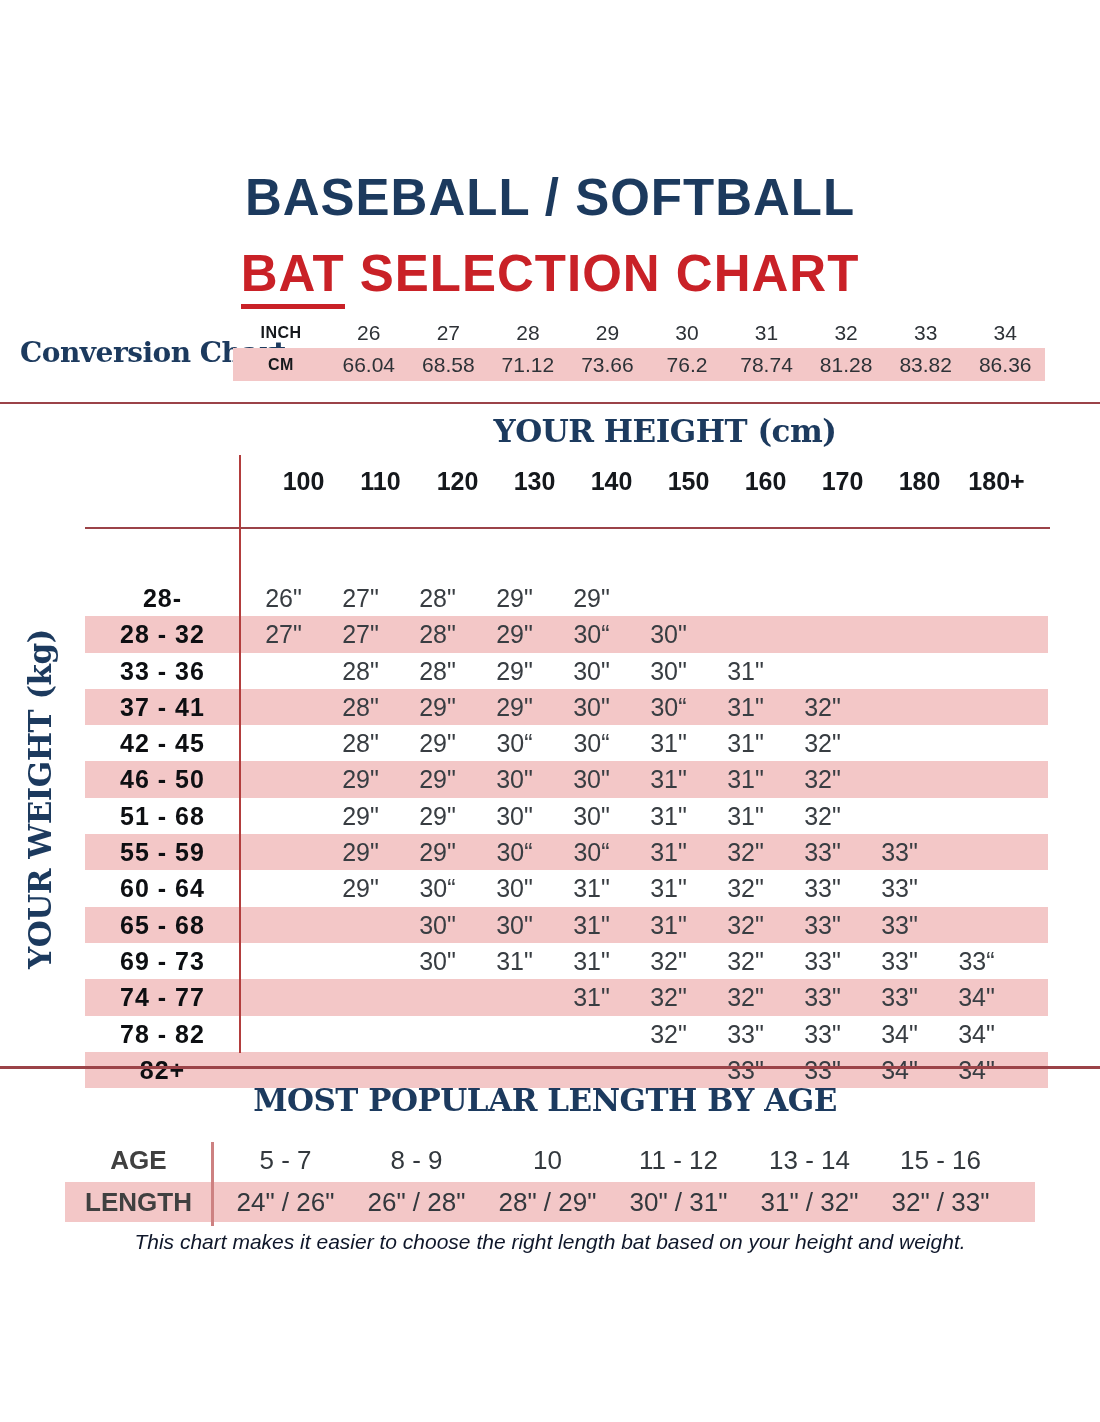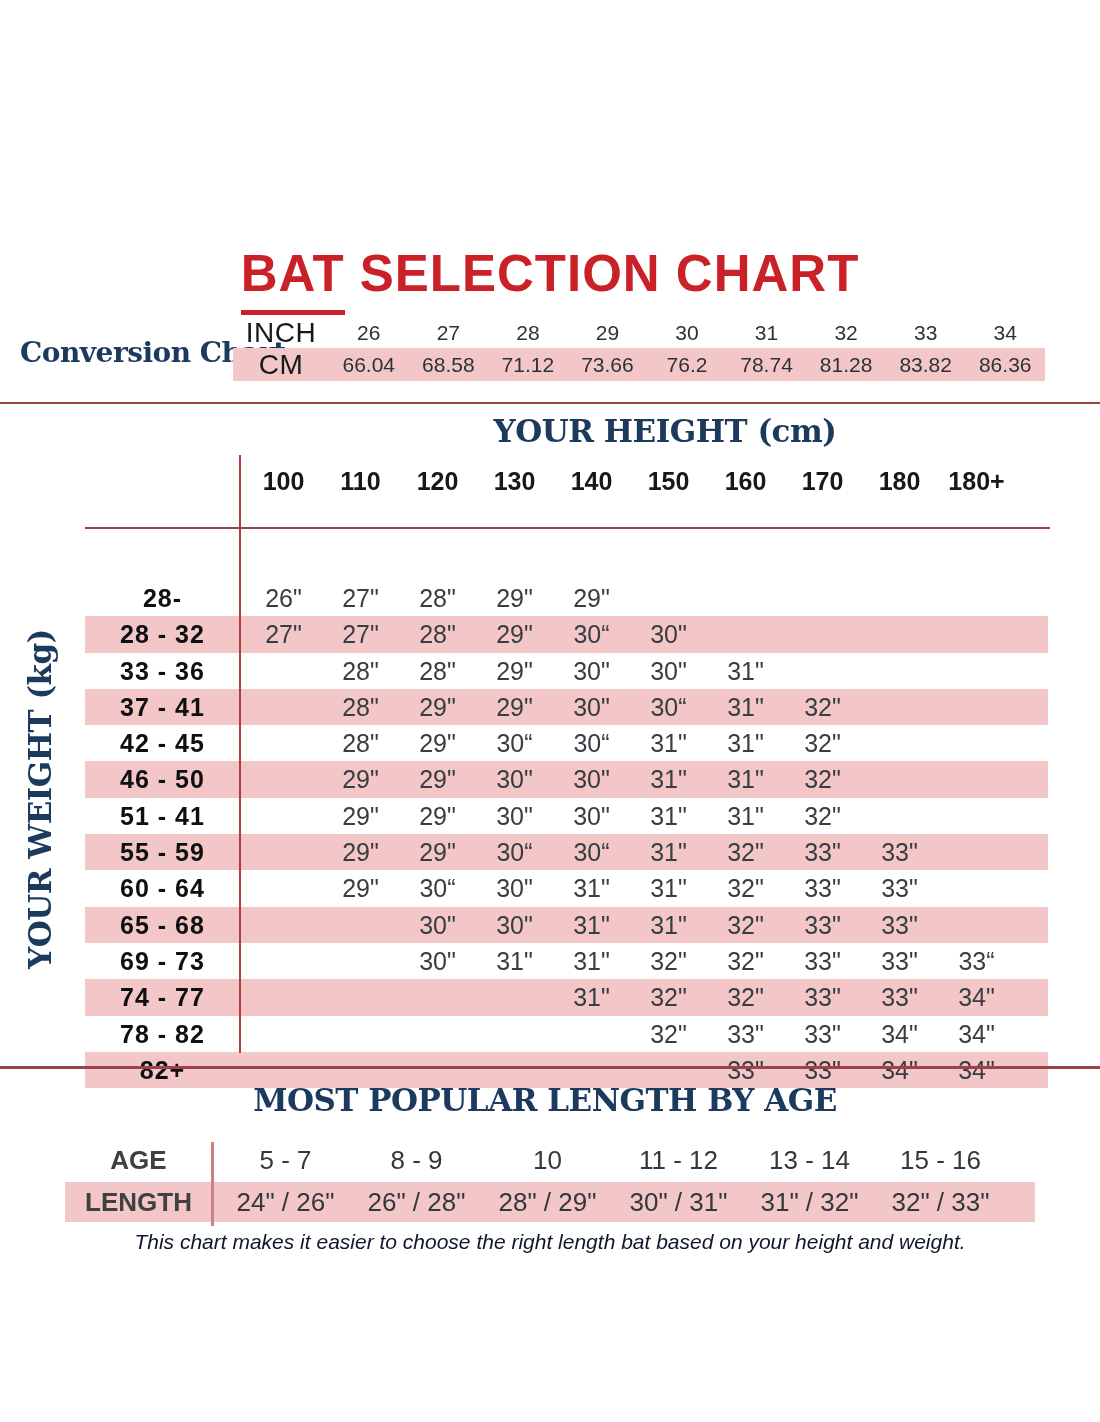"BASEBALL / SOFTBALL" div.t1 { html: none -> <div>BASEBALL / SOFTBALL</div> }
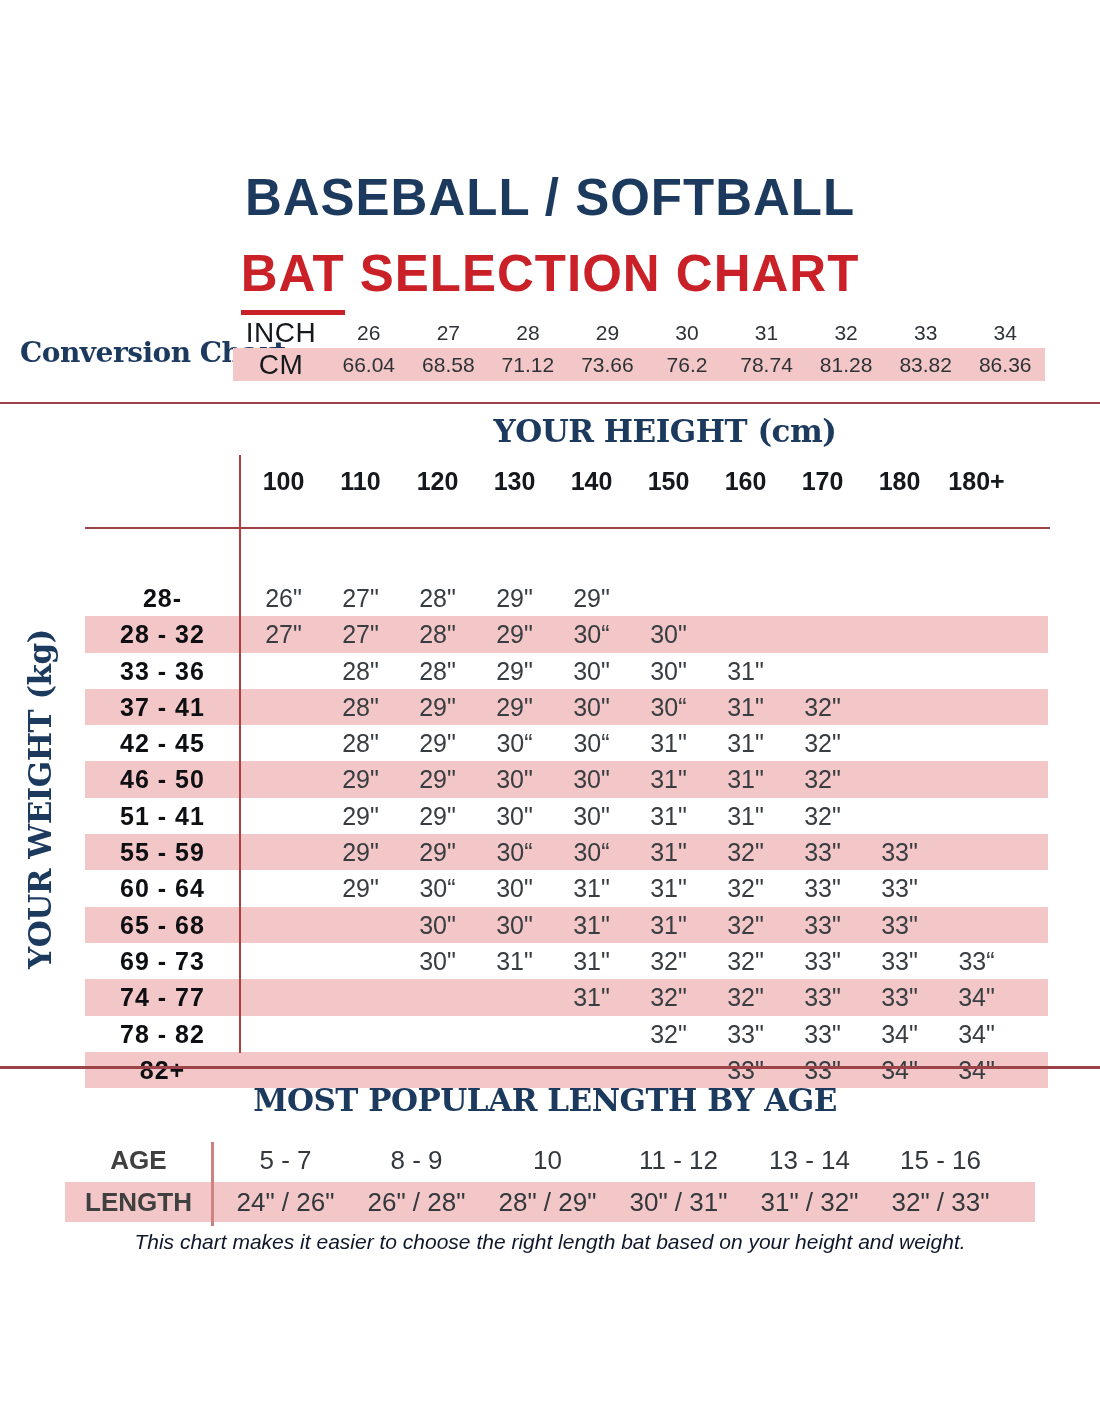"BAT" .t2 .bat { padding-bottom: 8px -> 2px }
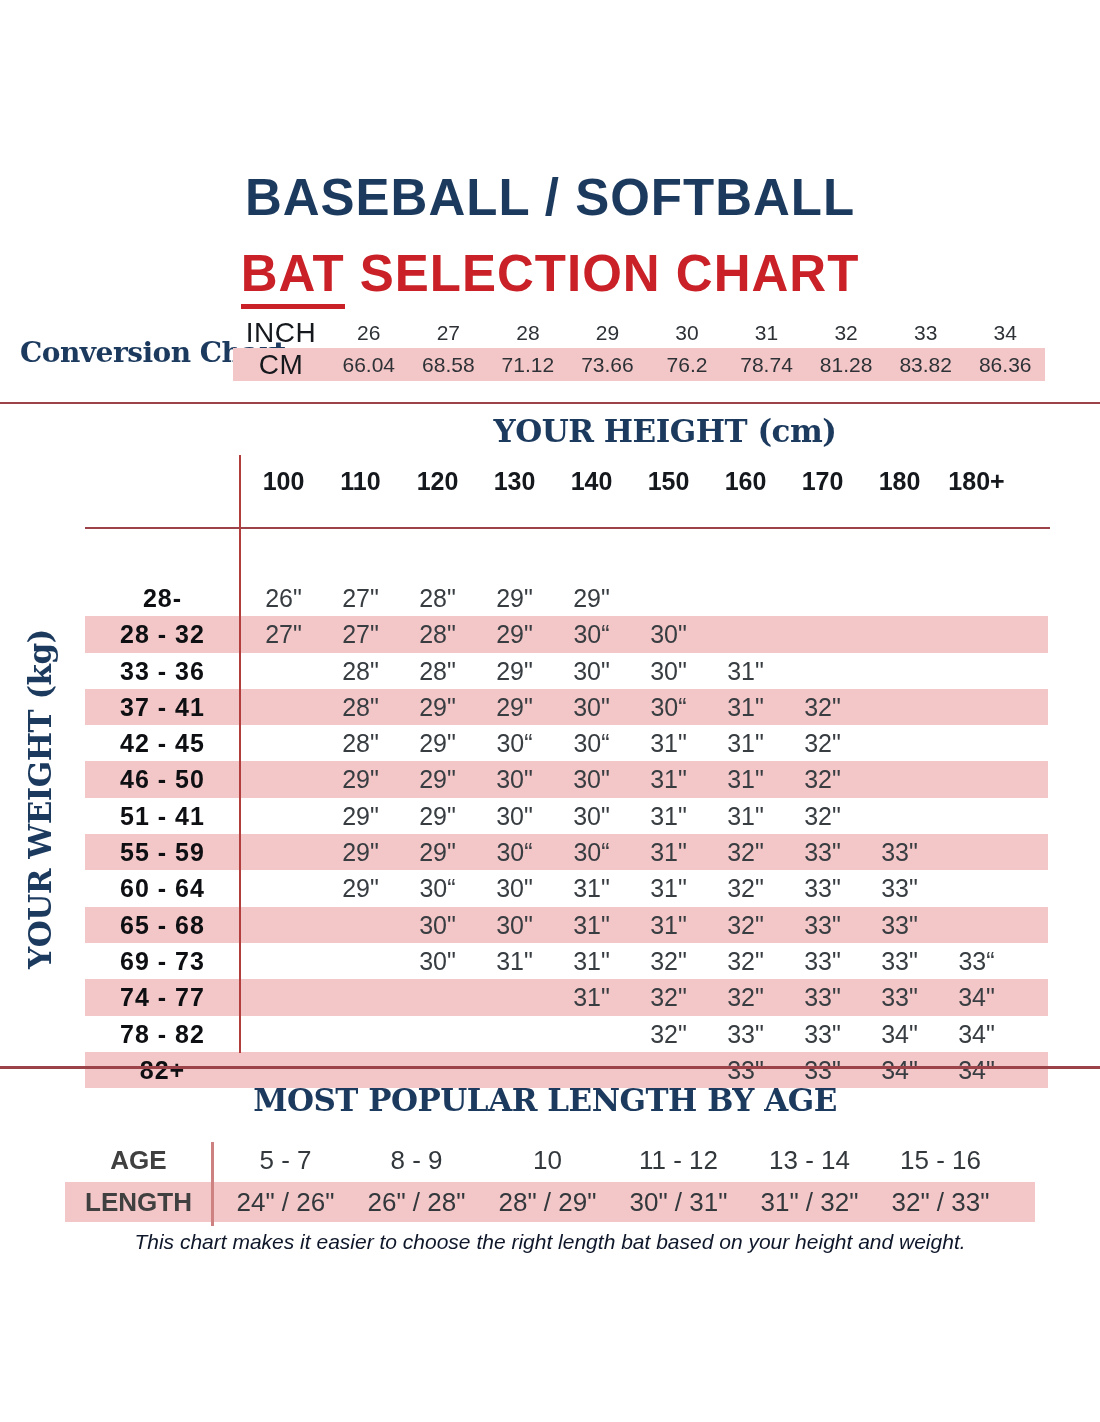"INCH" .conv-row .conv-lbl { font-size: 28px -> 16px; font-weight: 400 -> 700 }
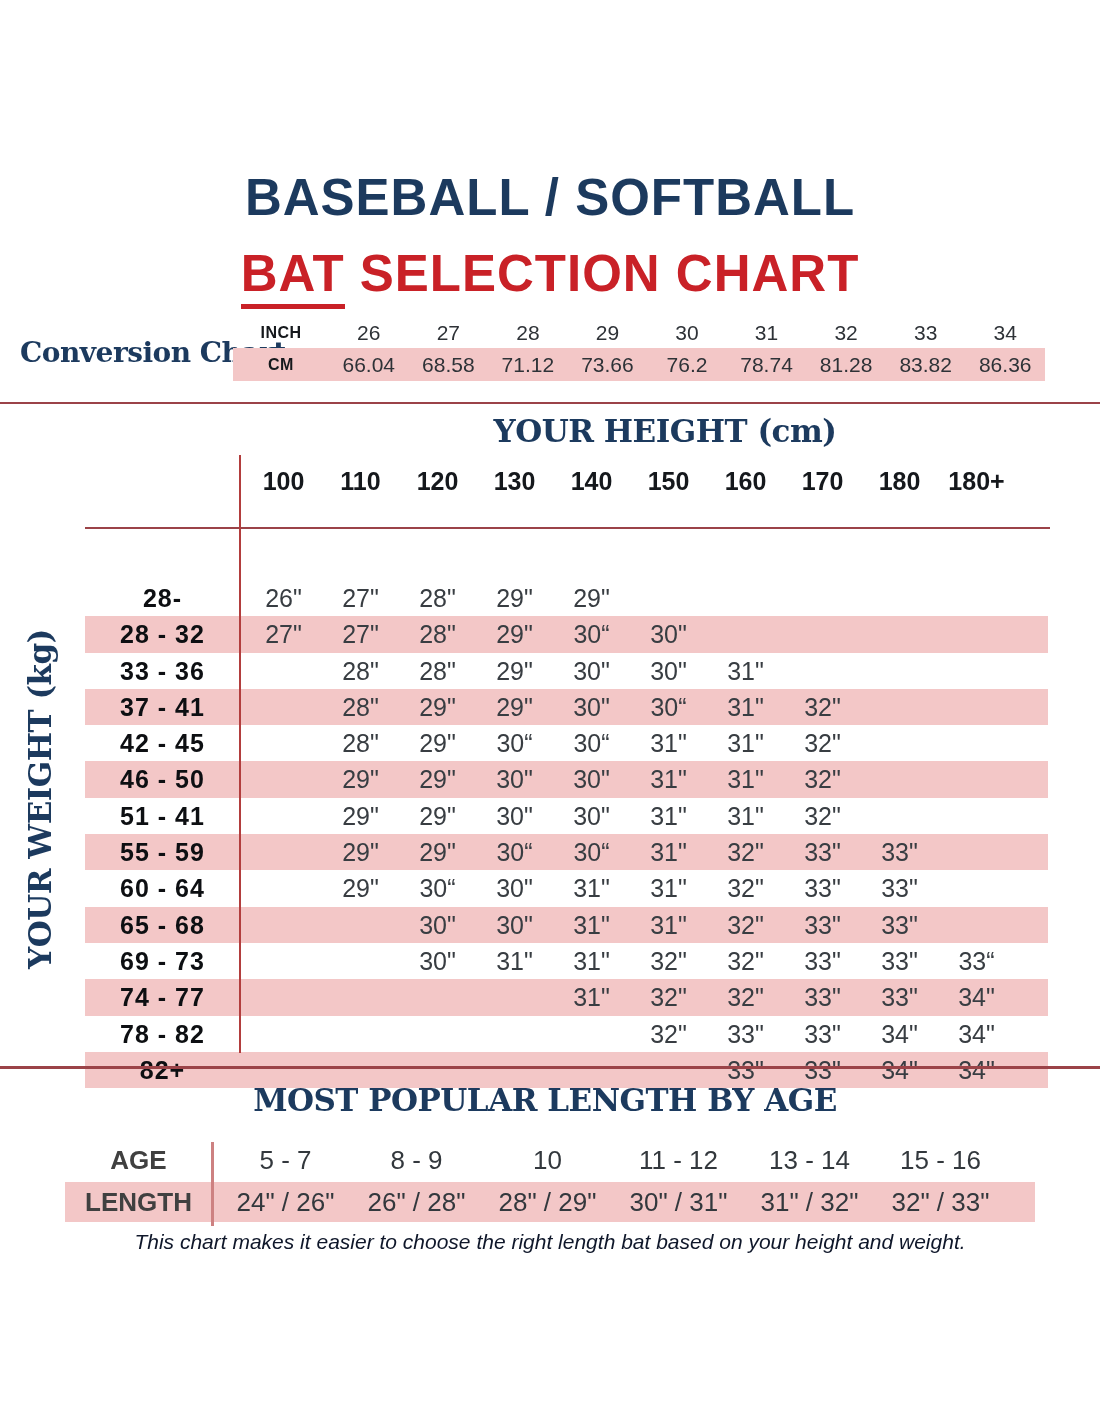"100" .head-row { gap: none -> 20px }
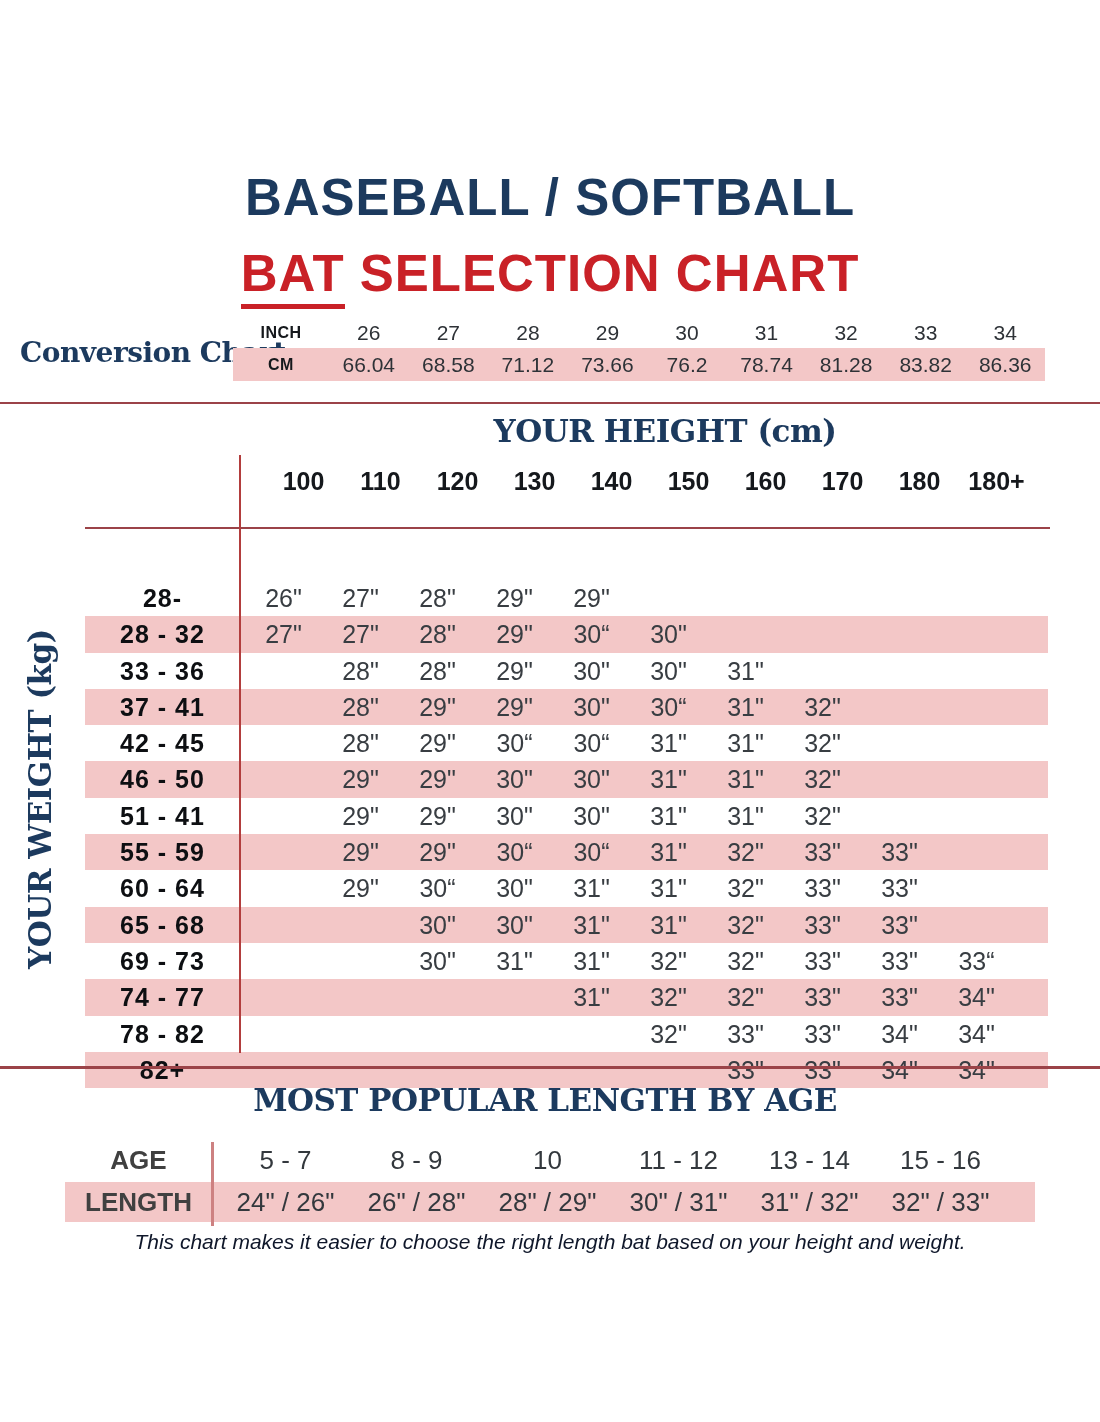"51 - 41" span.mt-label { text: 41 -> 68 }
